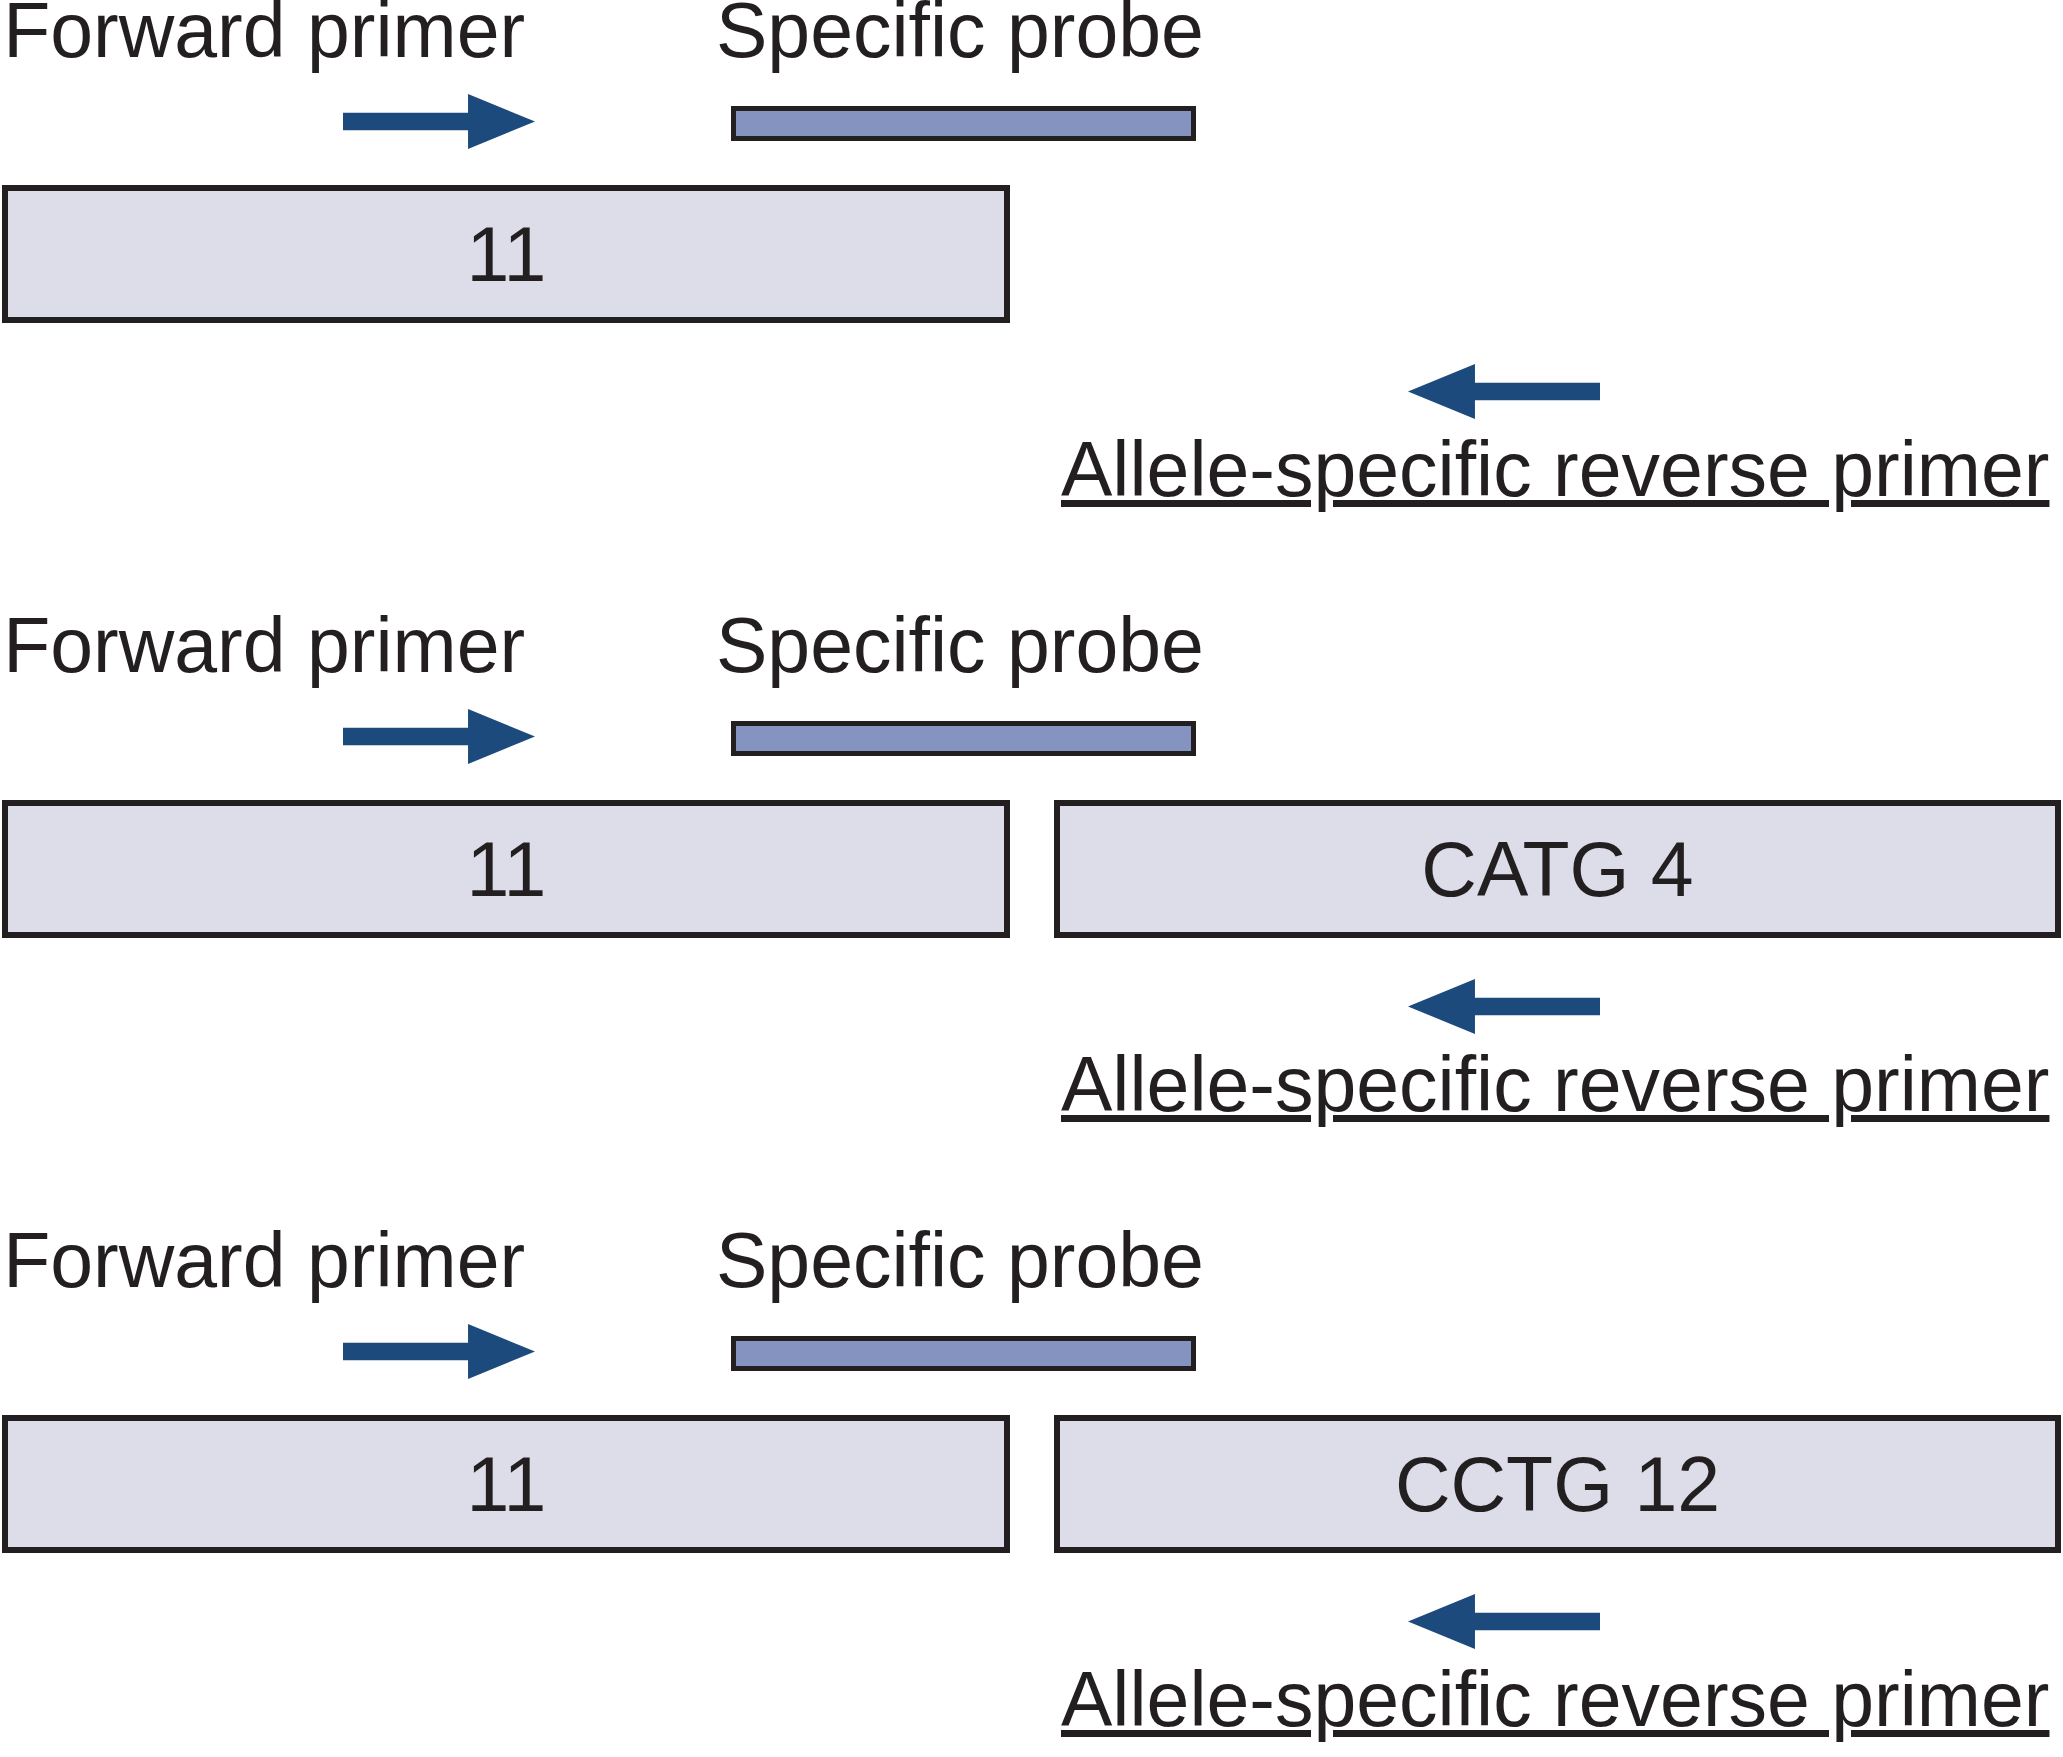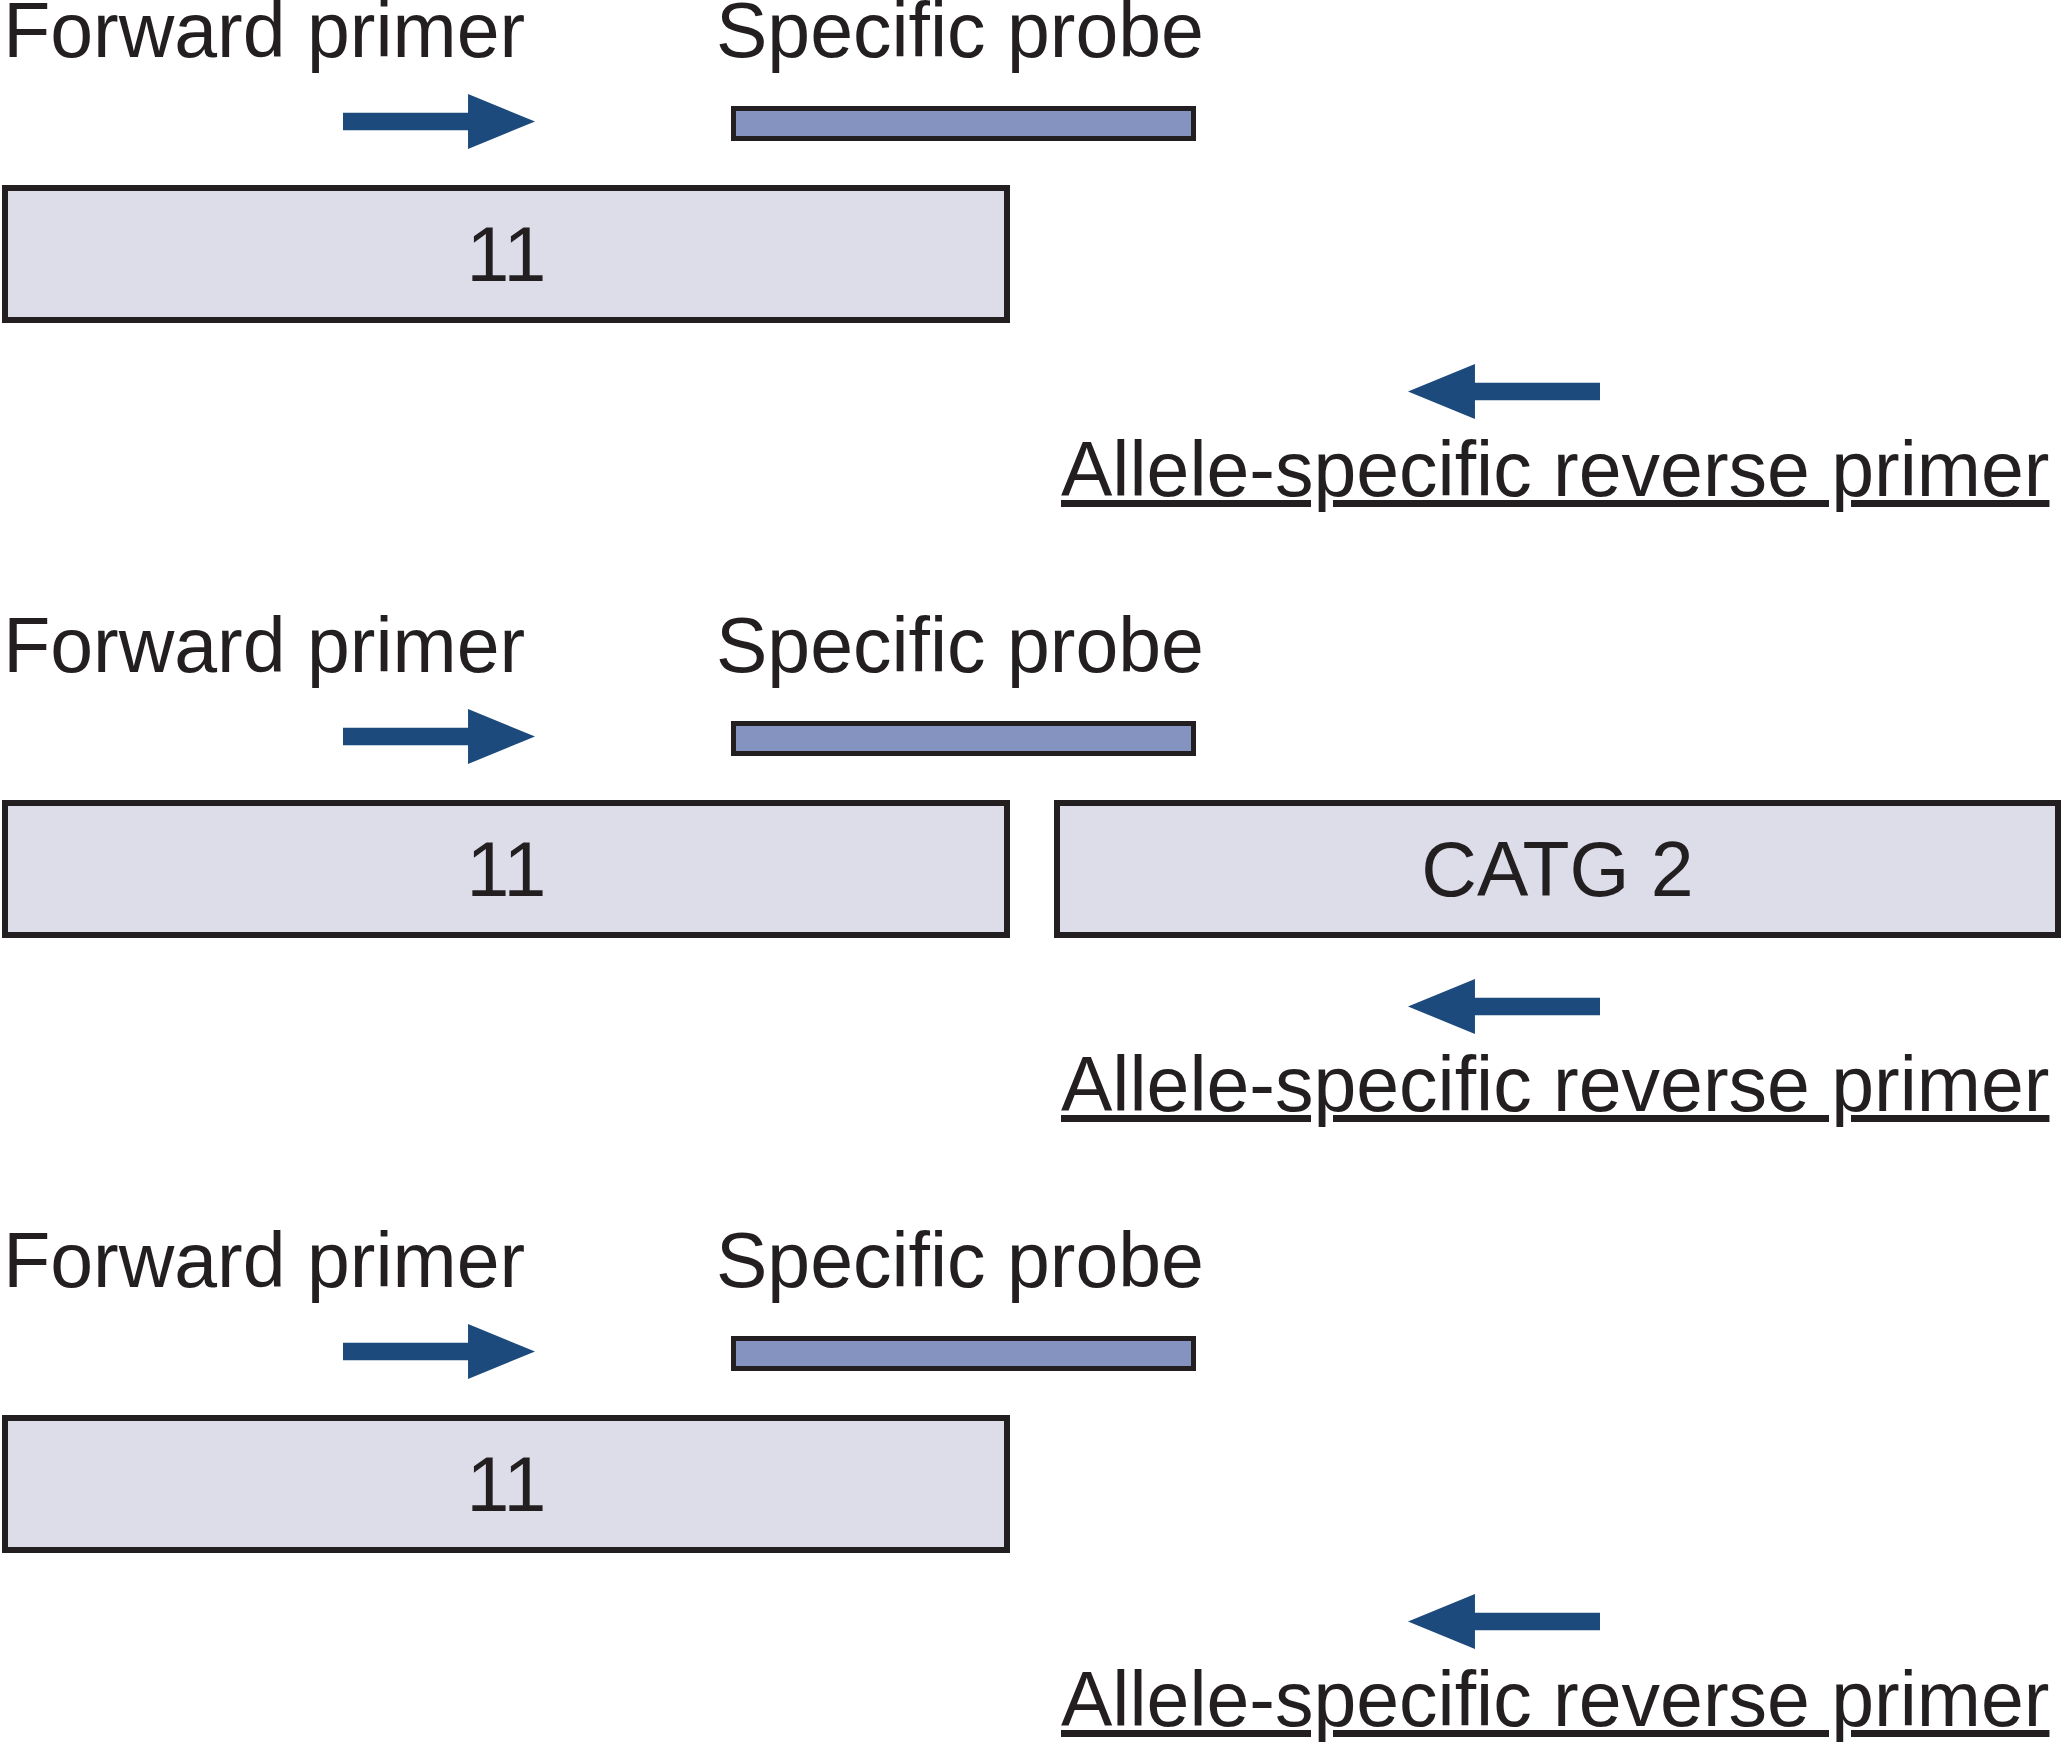"CATG 2" span { text: 2 -> 4 }
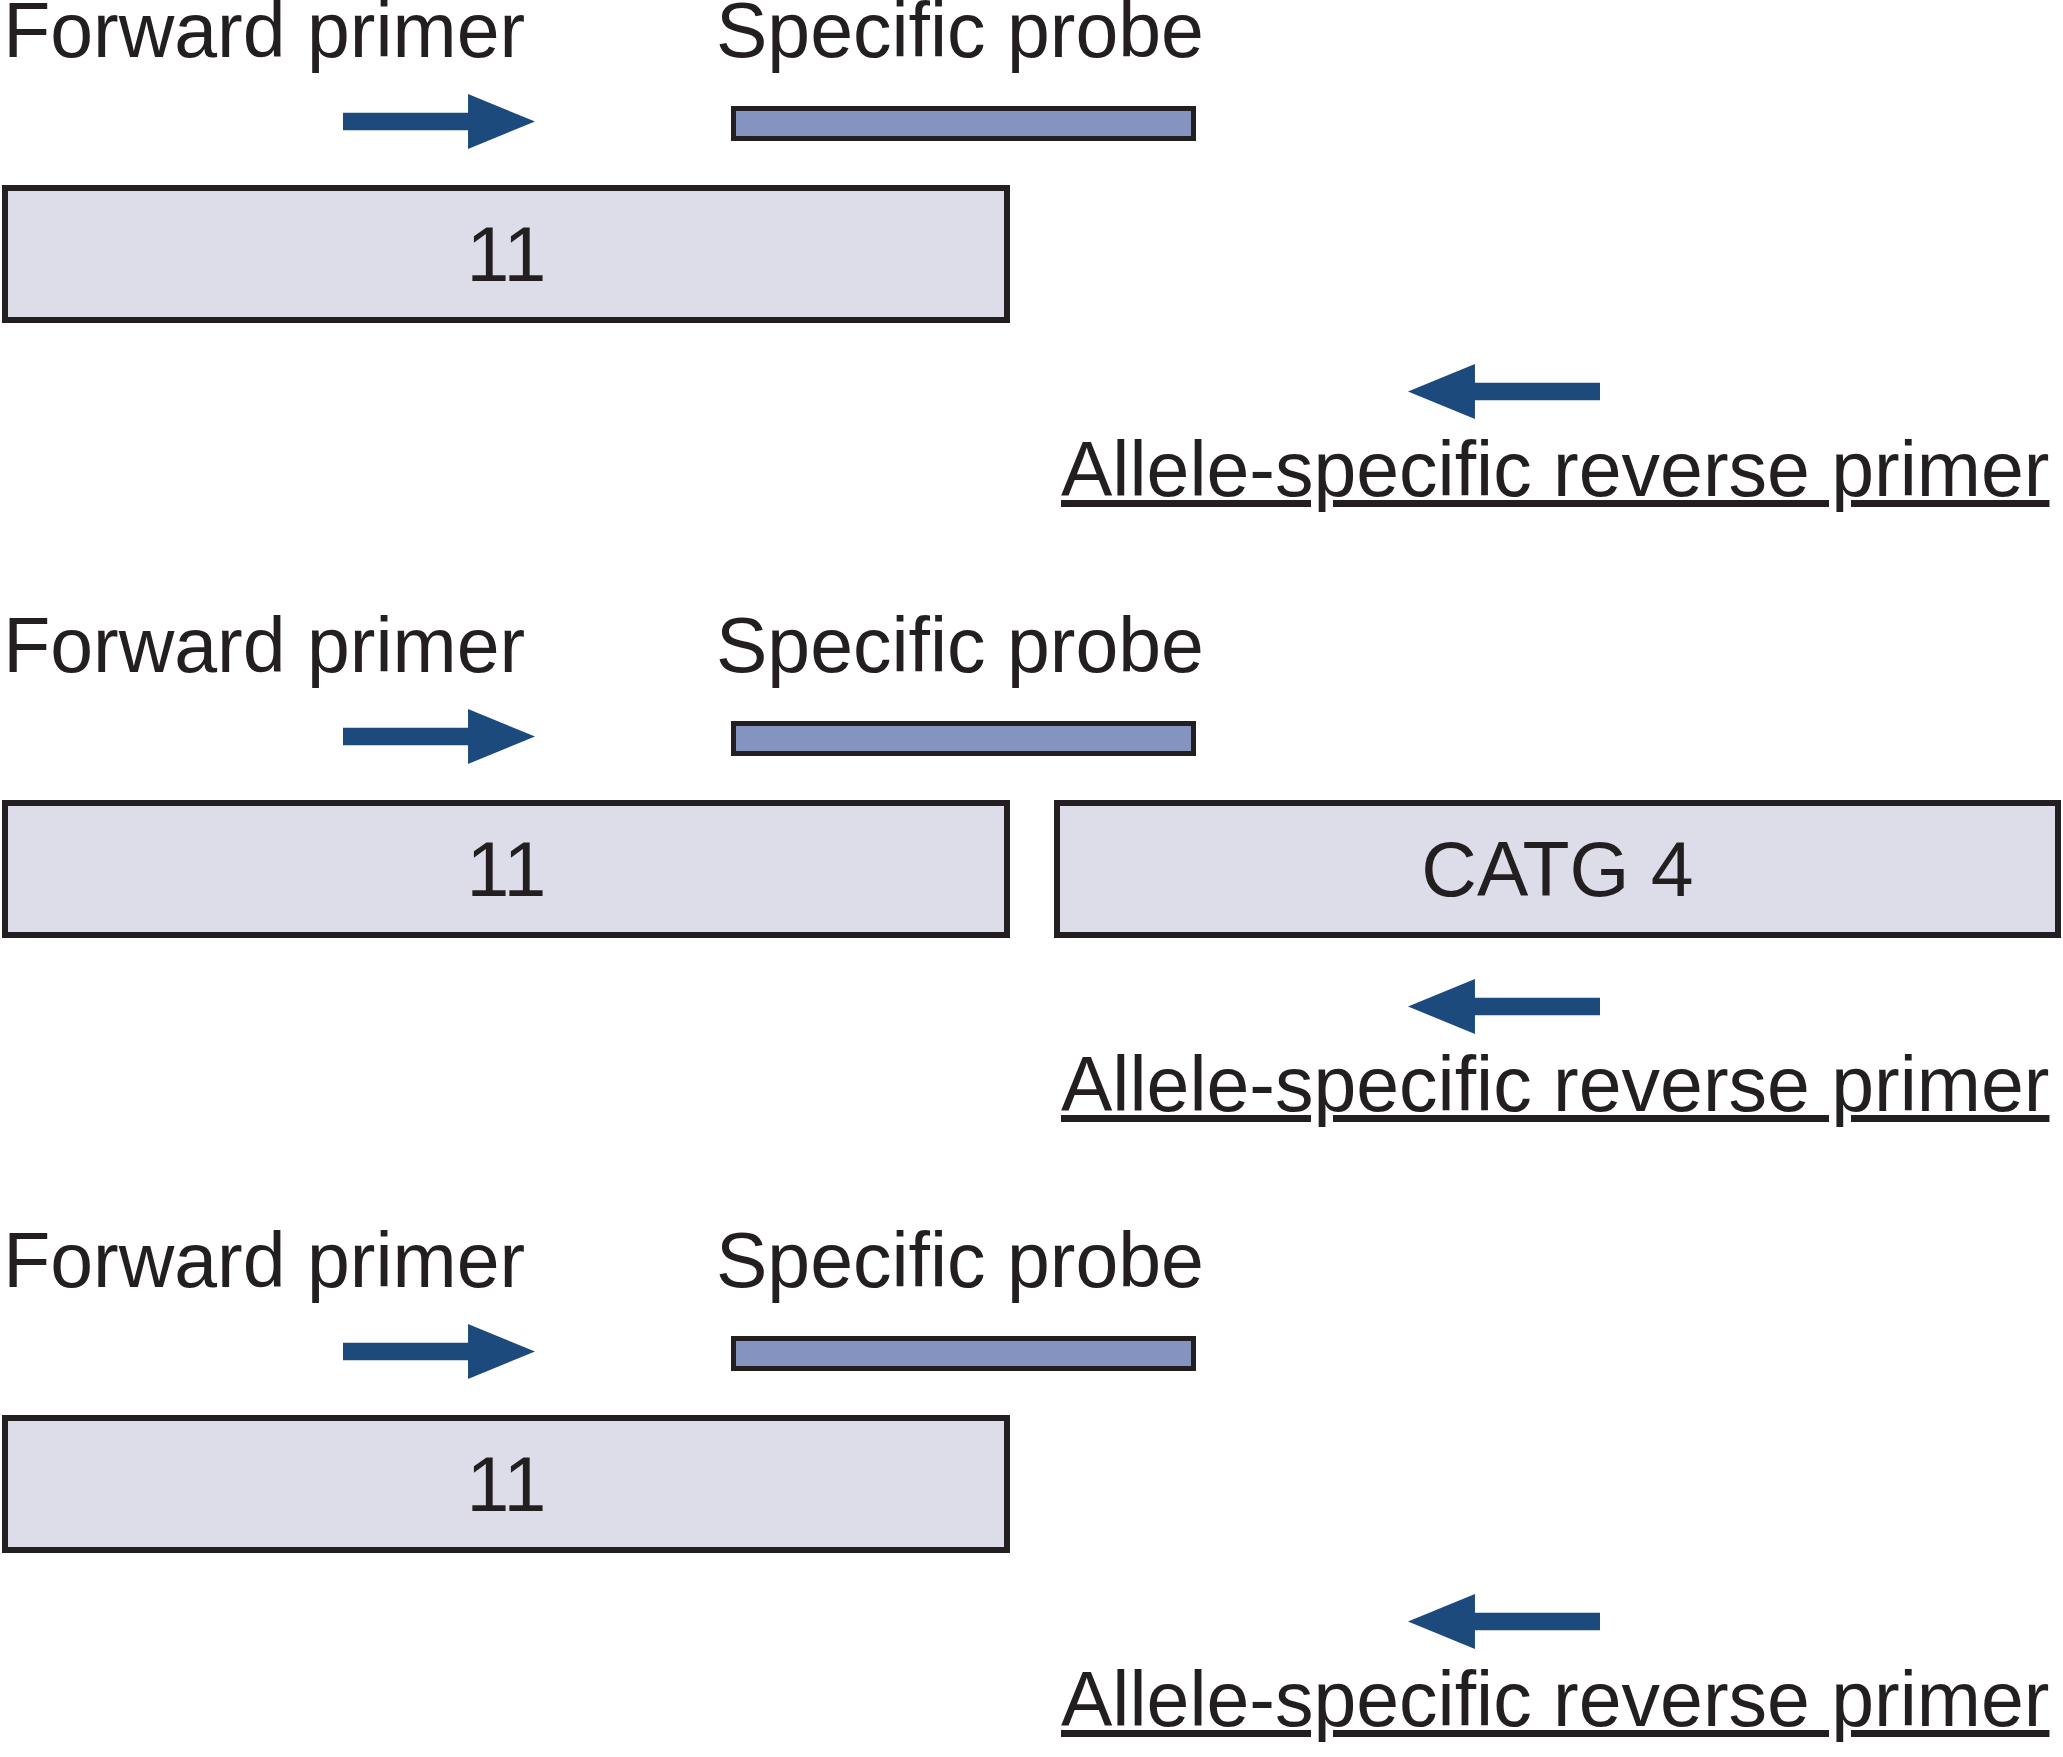"CCTG 12" div.seg { html: none -> <div> <span>CCTG 12</span> </div> }
